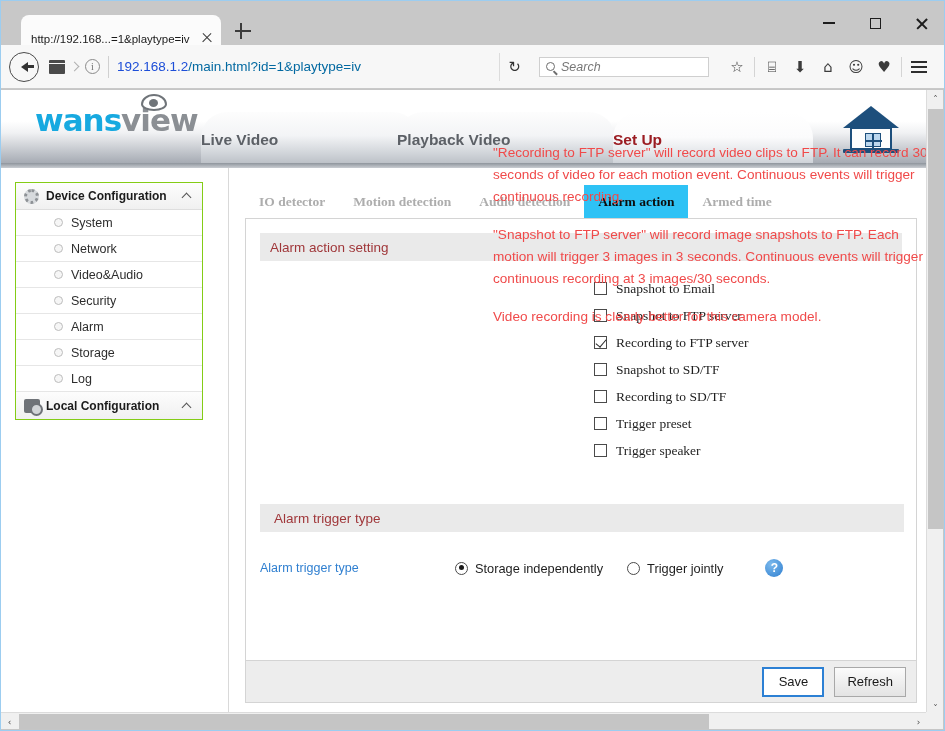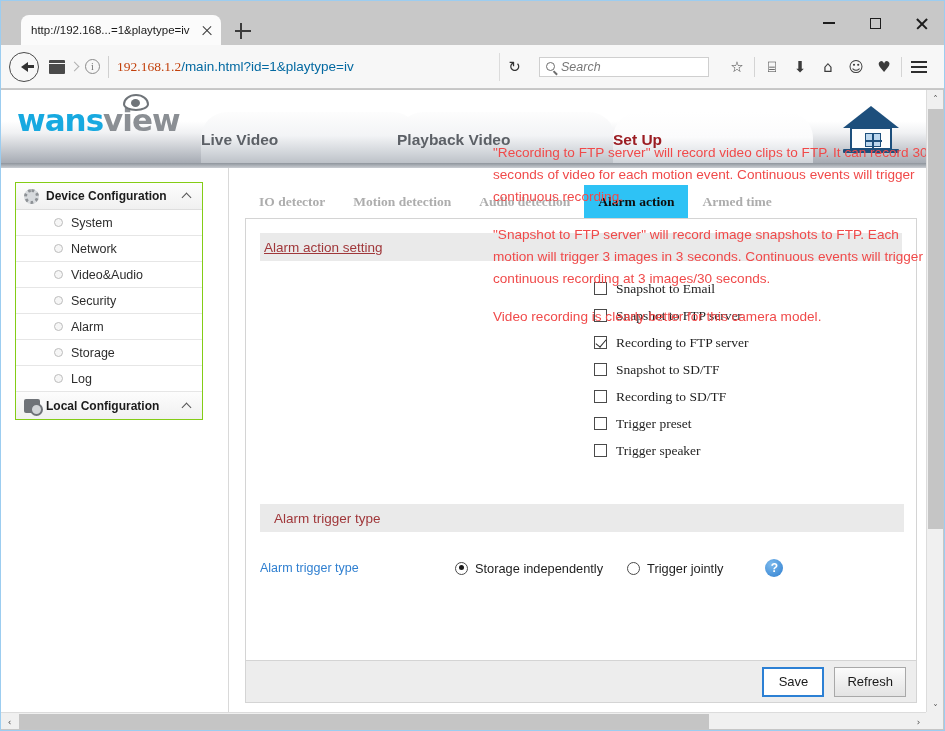"http://192.168...=1&playtype=iv" .tab { align-items: center -> flex-end }
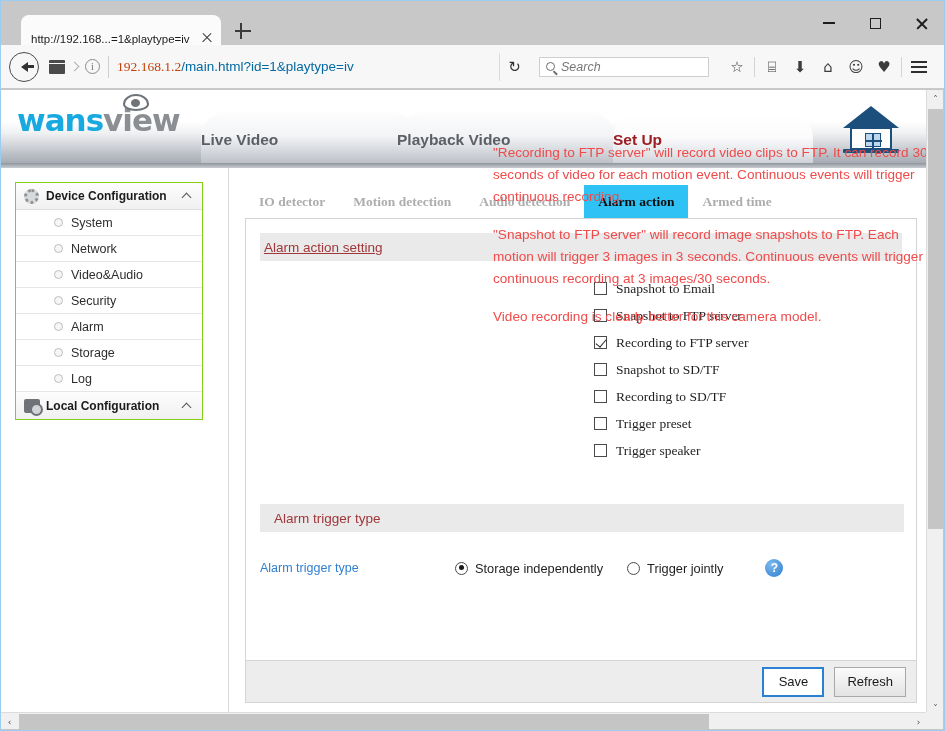"192.168.1.2" .url-host { color: #c2410c -> #1d4ed8; font-family: Liberation Serif, serif -> none }
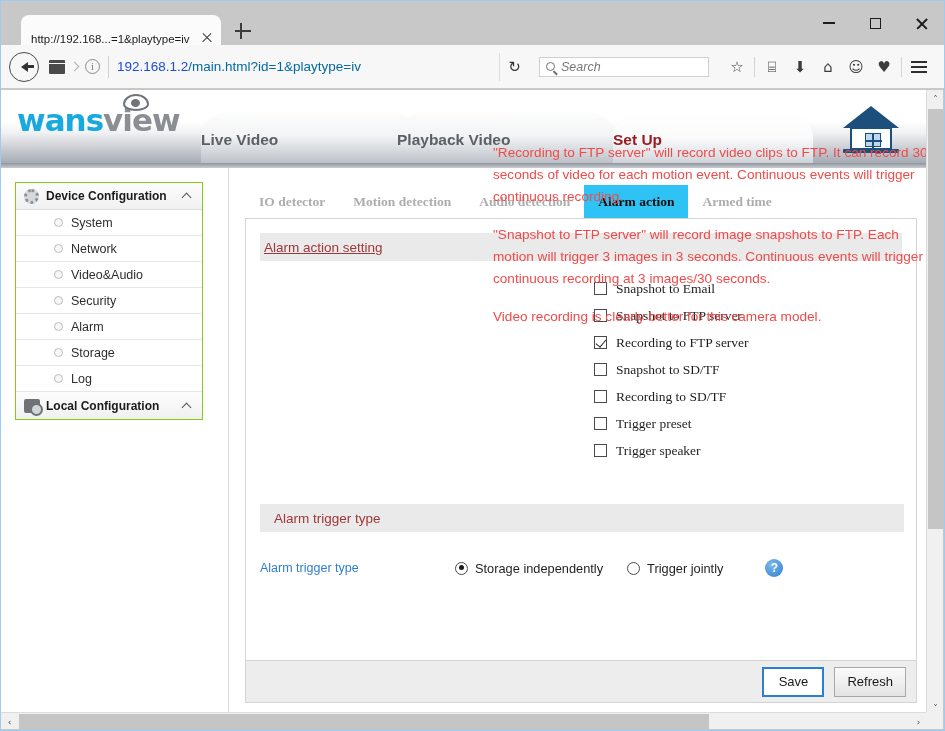"wansview" .logo-wrap { left: 16px -> 34px }
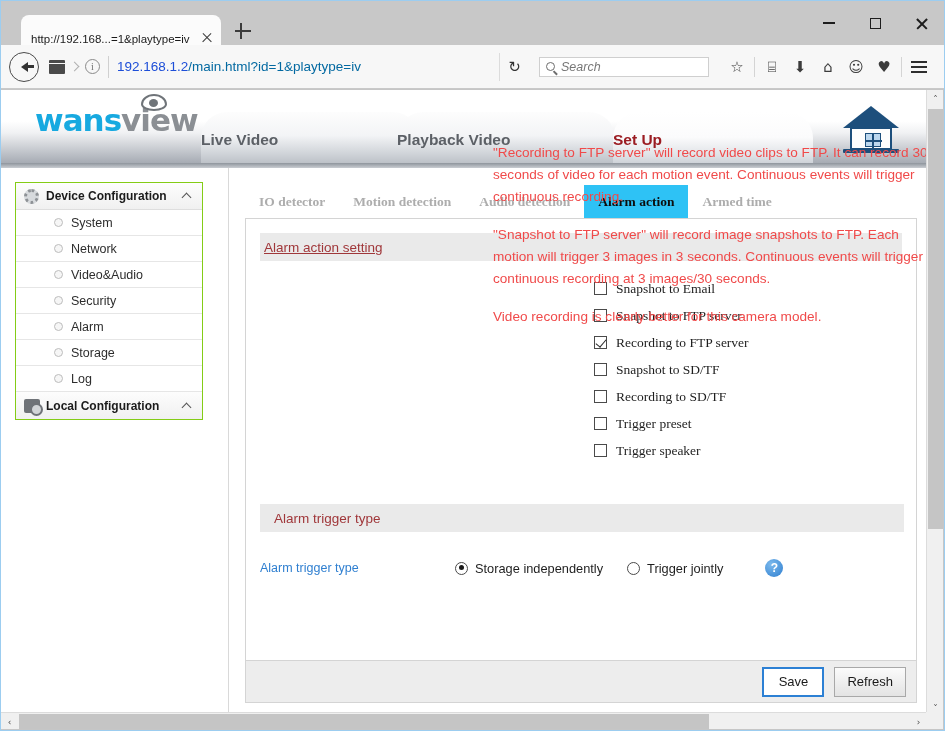"Alarm action setting" .section-head { padding-left: 4px -> 10px; text-decoration: underline -> none }
